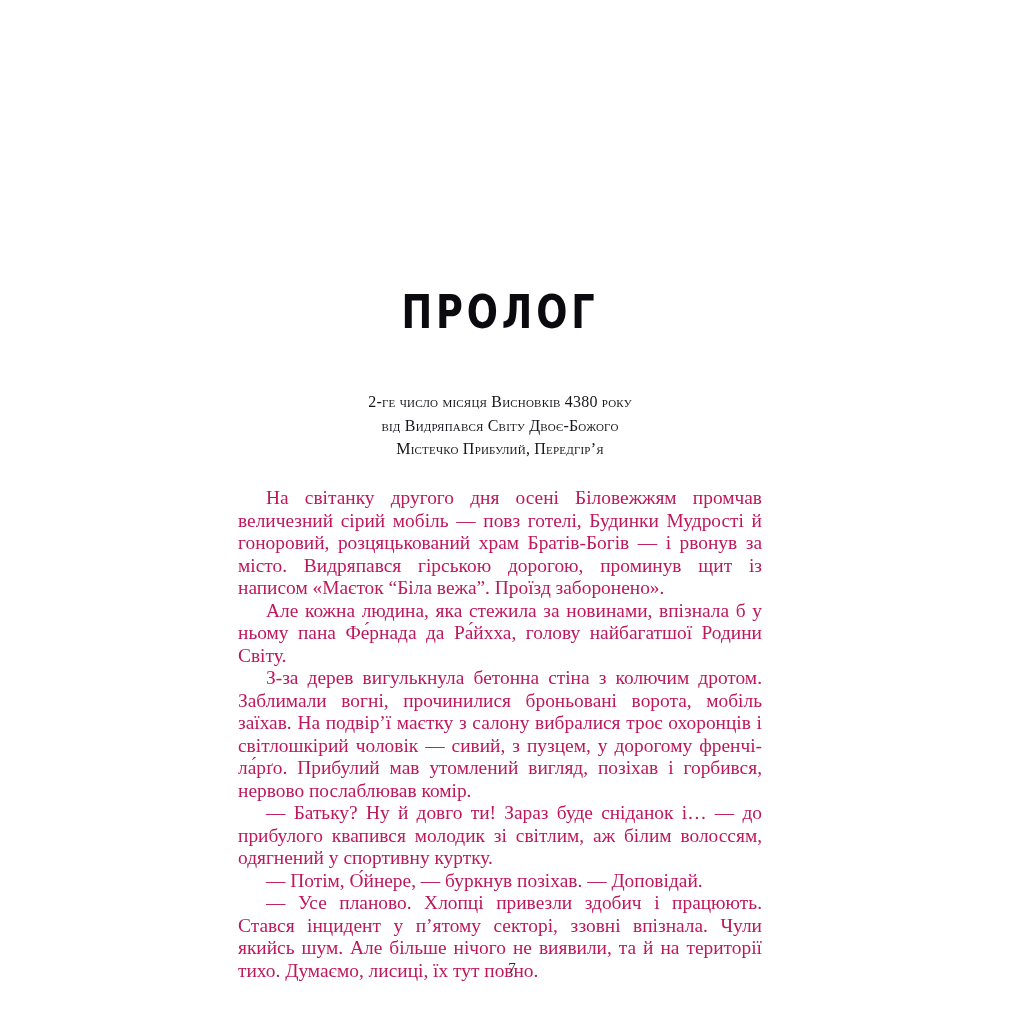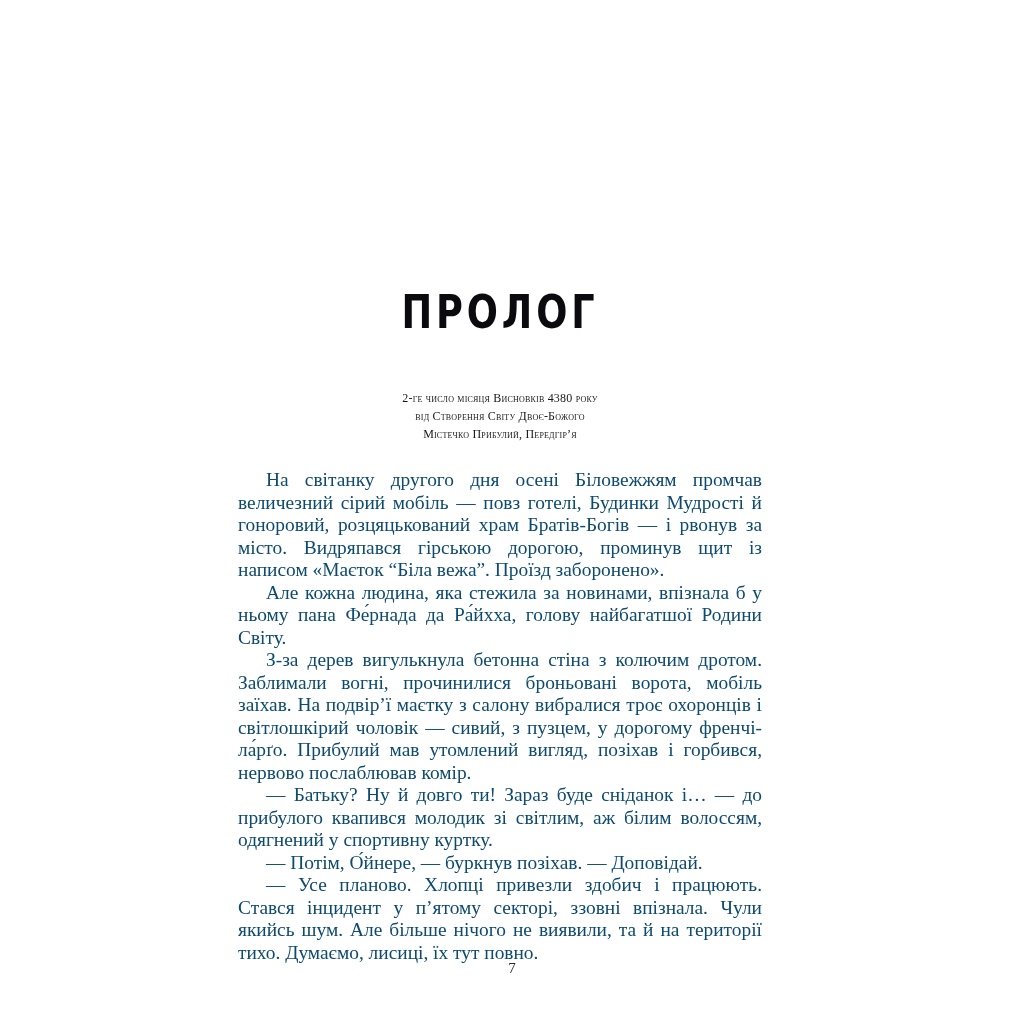"2-ге число місяця Висновків 4380" .epigraph { font-size: 12px -> 16px }
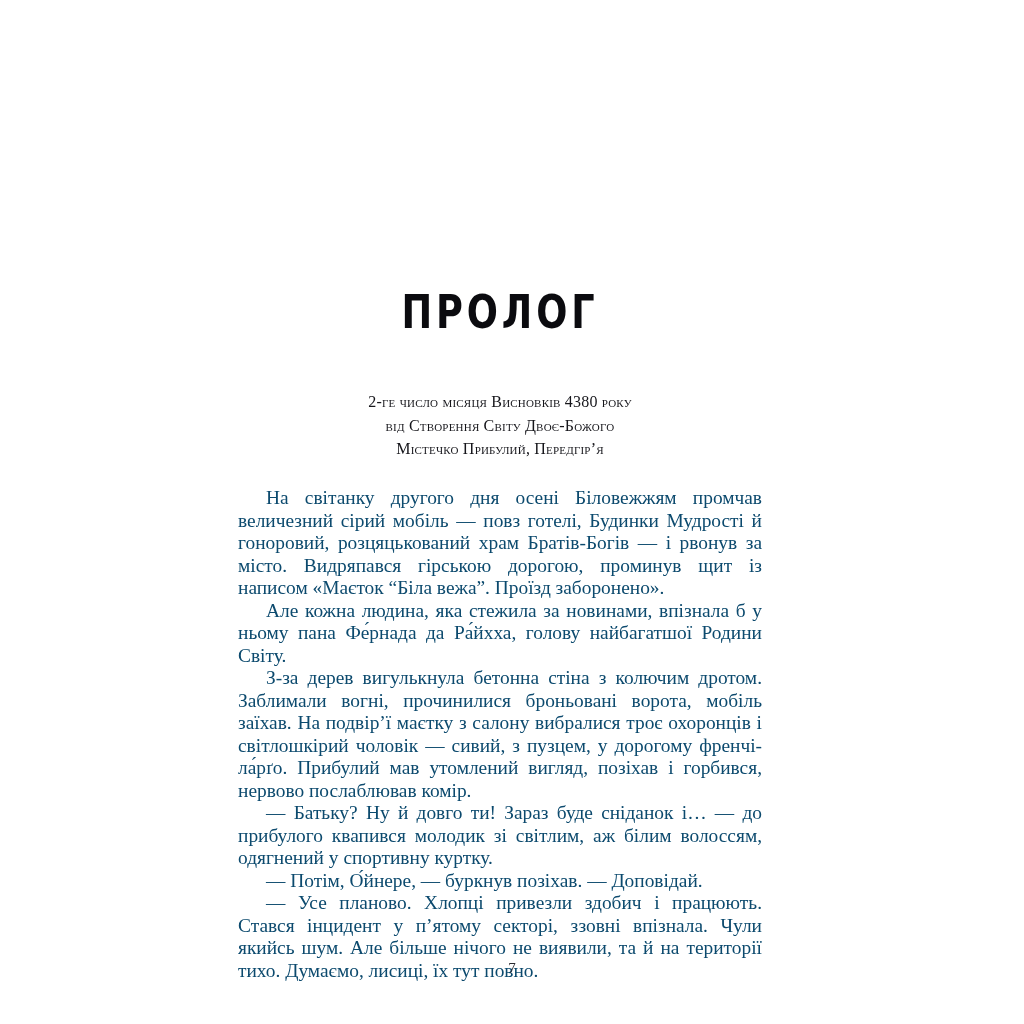"від Створення Світу Двоє-Божого" span.epigraph-line { text: Створення -> Видряпався }
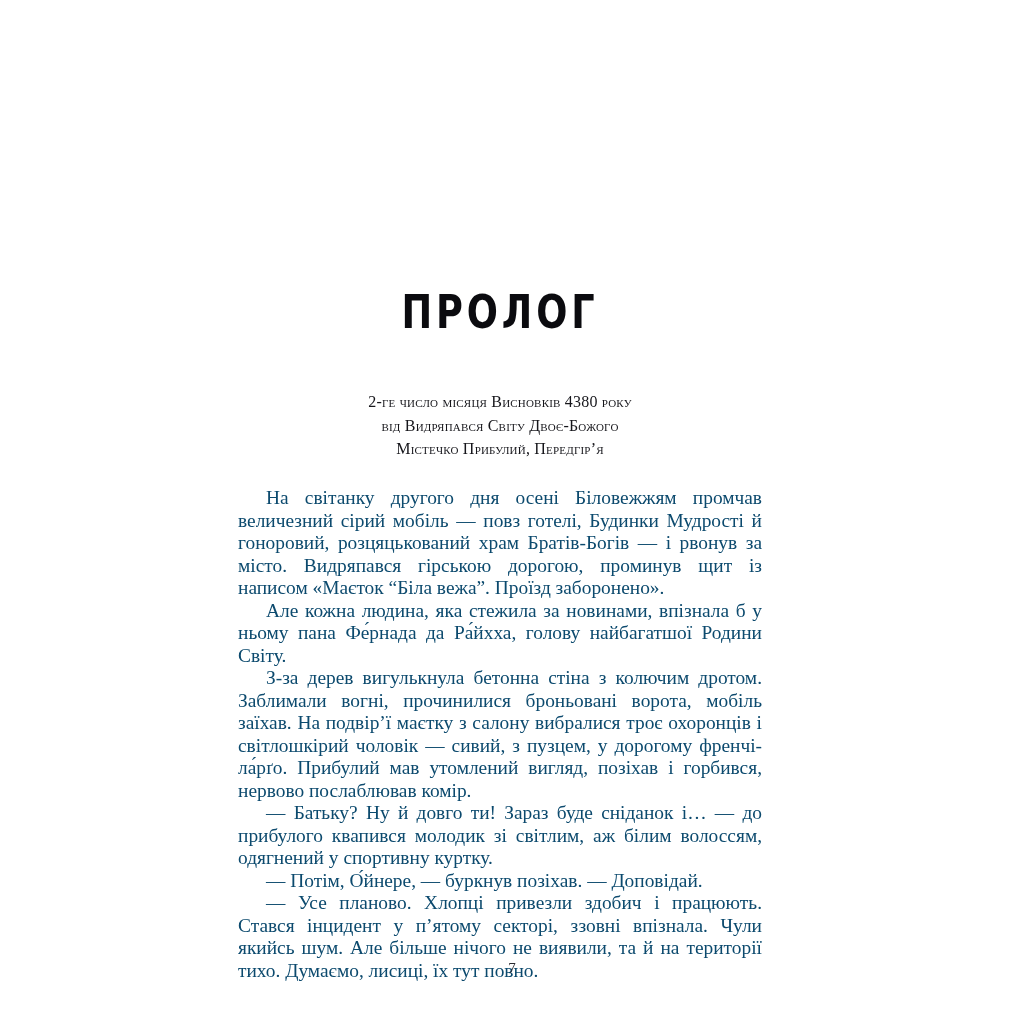"На світанку другого дня осені" .body-text p { color: #0c4a6e -> #be185d }
